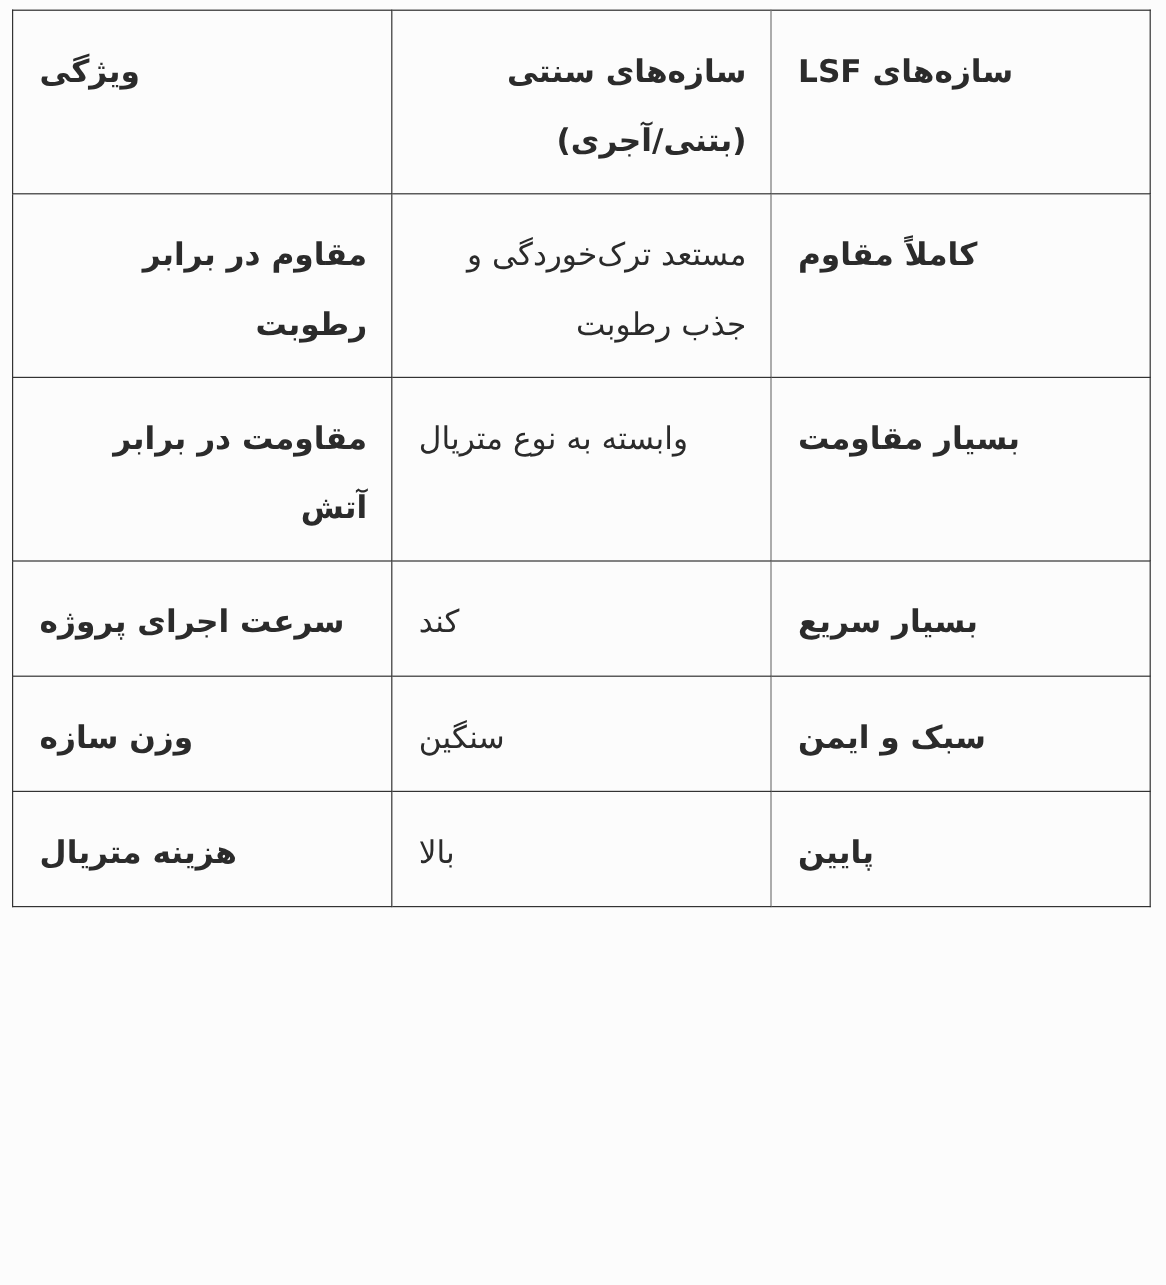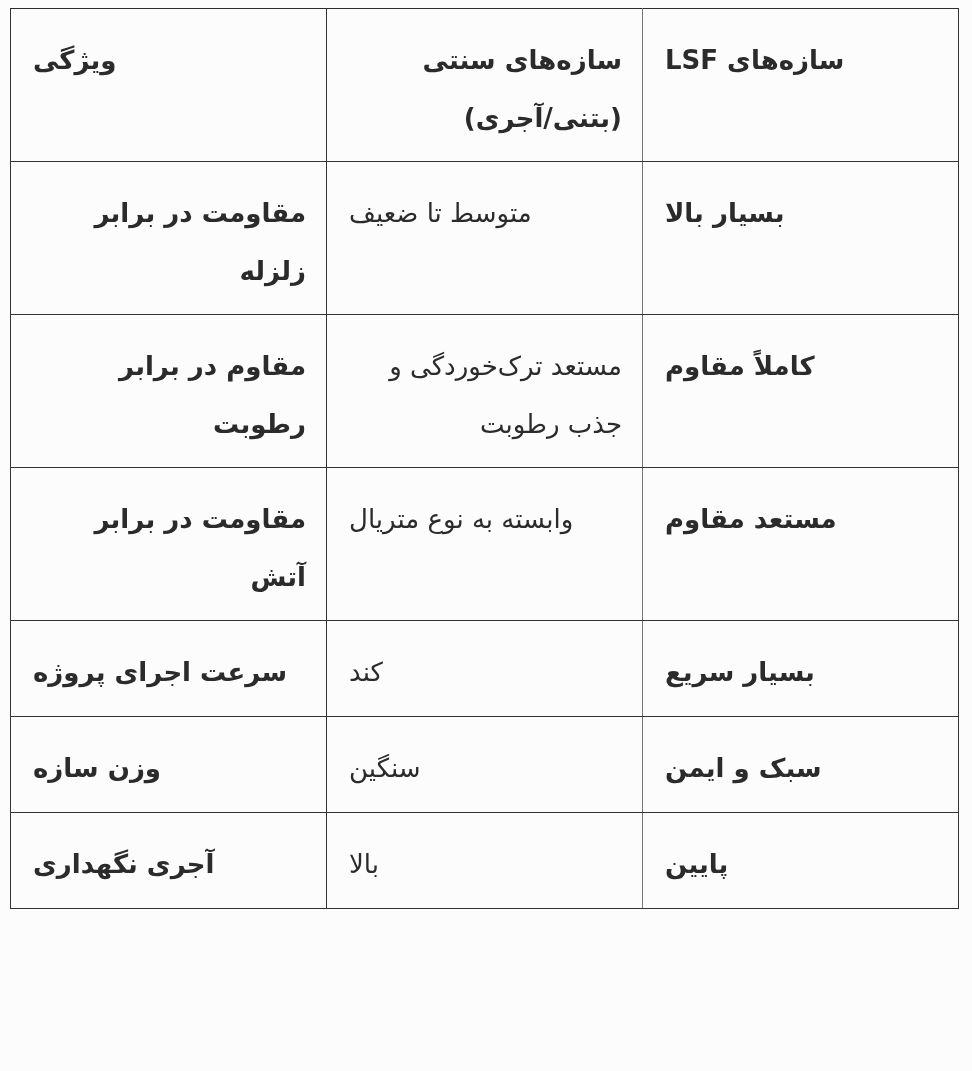"مقاومت در برابر زلزله" tr.tall { html: <tr> <td><span>مقاومت در برابر زلزله</span></td> <td><span>متوسط تا ضعیف</span></td> <td><span>بسیار بالا</span></td> </tr> -> none }
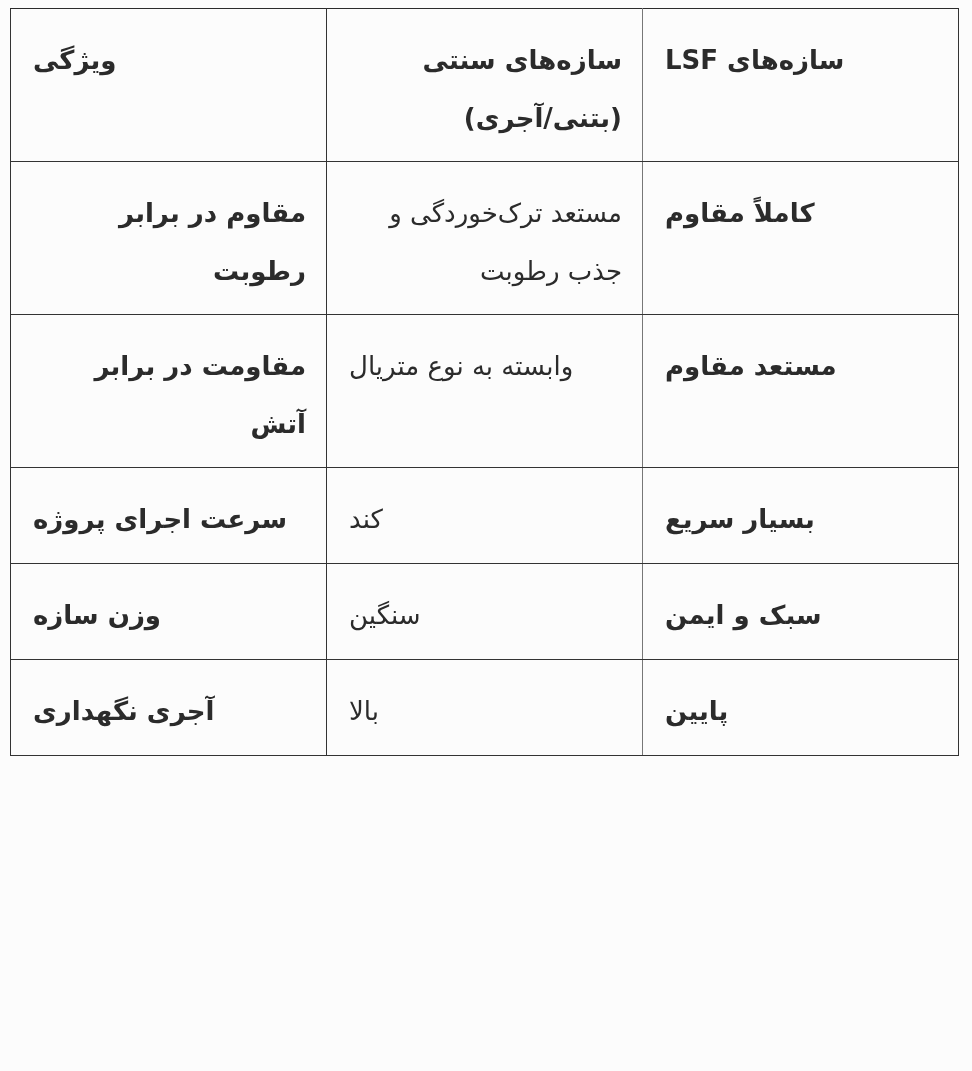"مستعد مقاوم" span.t { text: مستعد مقاوم -> بسیار مقاومت }
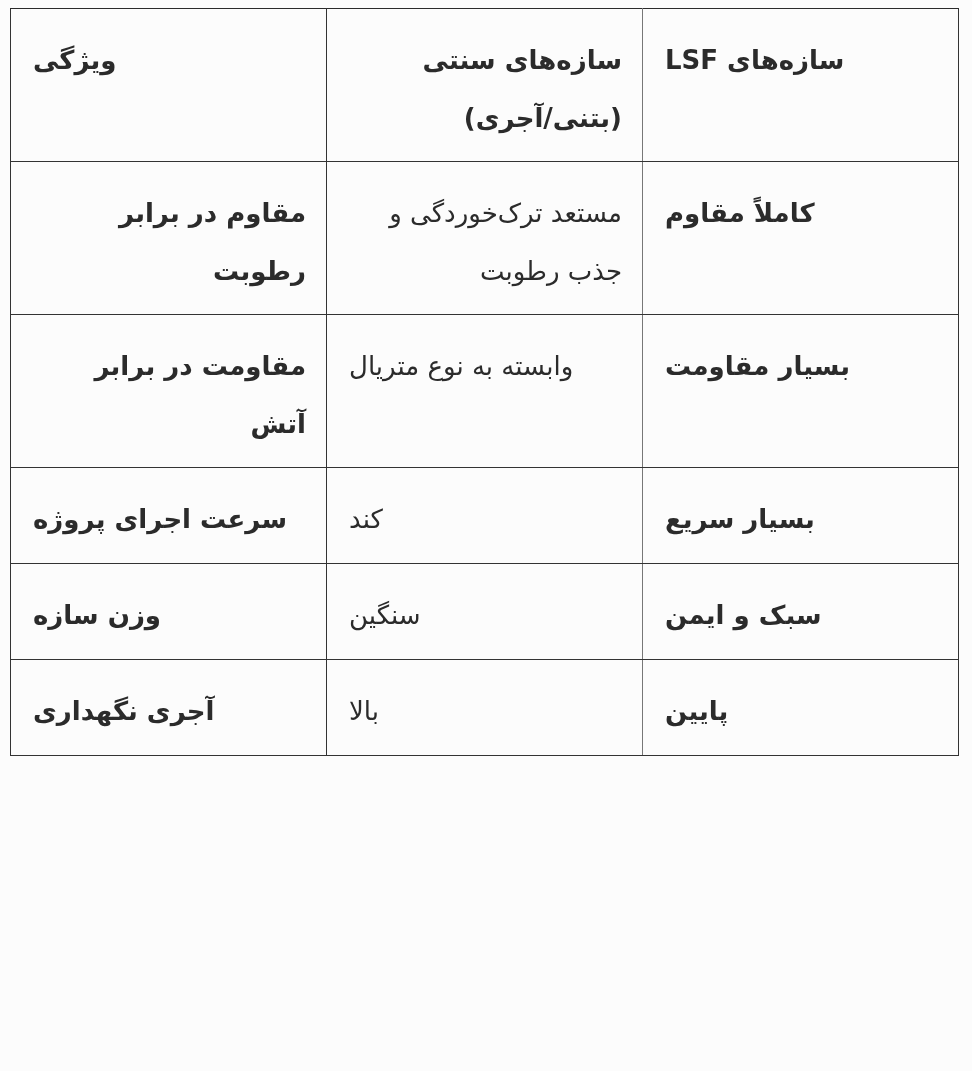"آجری نگهداری" span.t { text: آجری نگهداری -> هزینه متریال }
